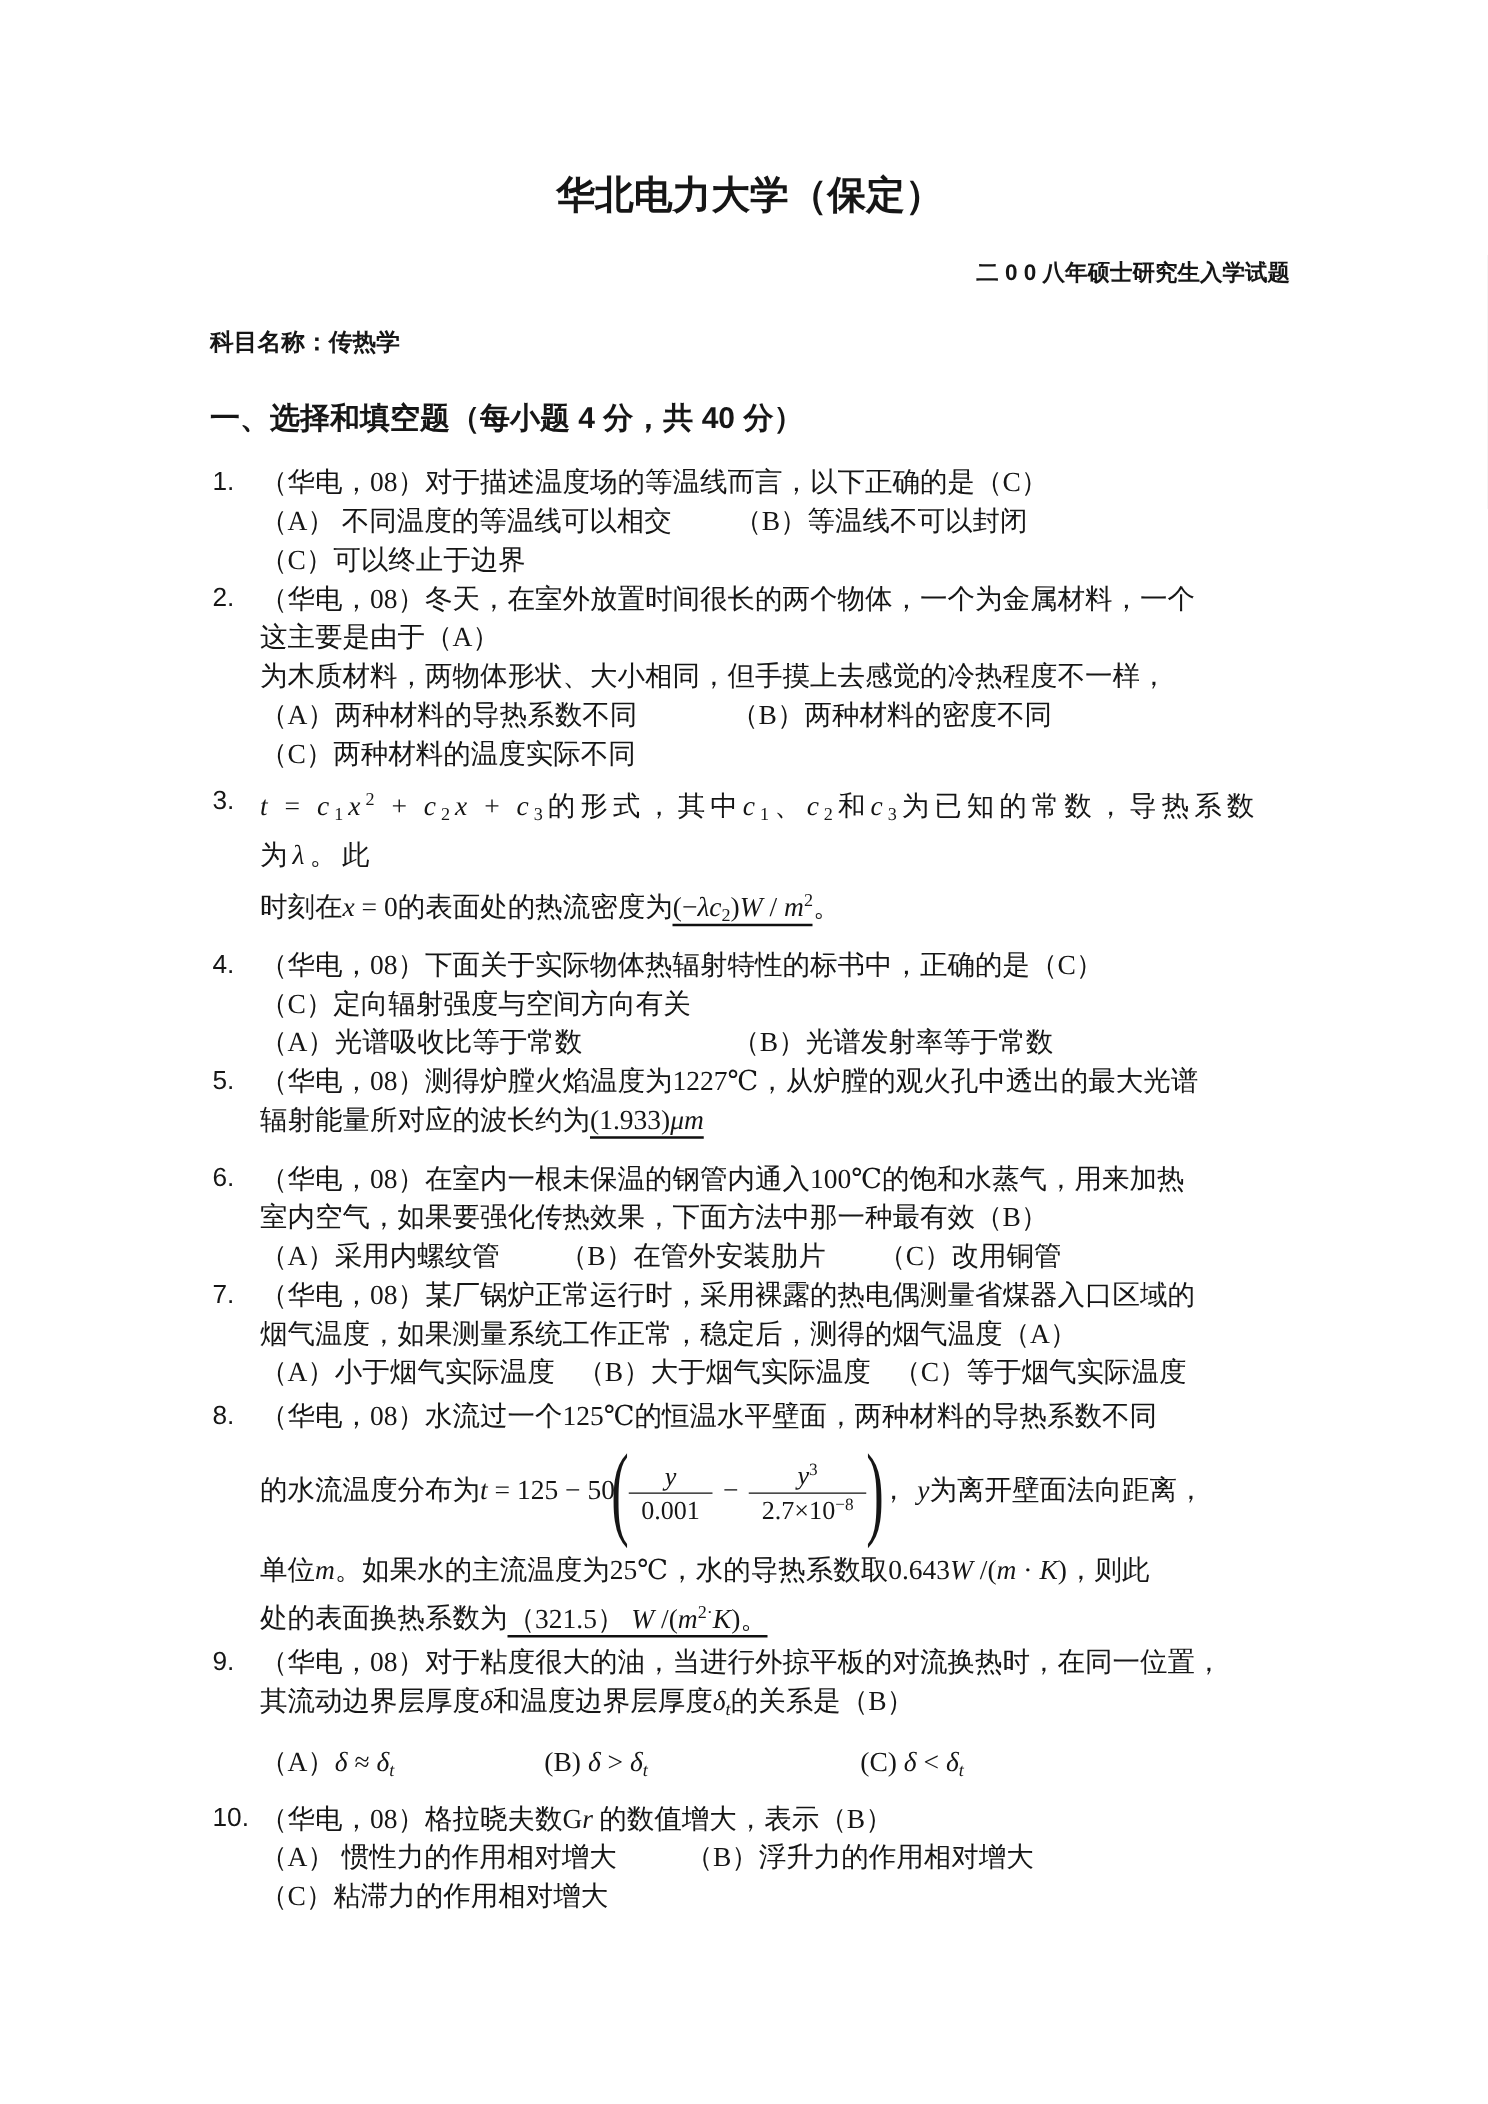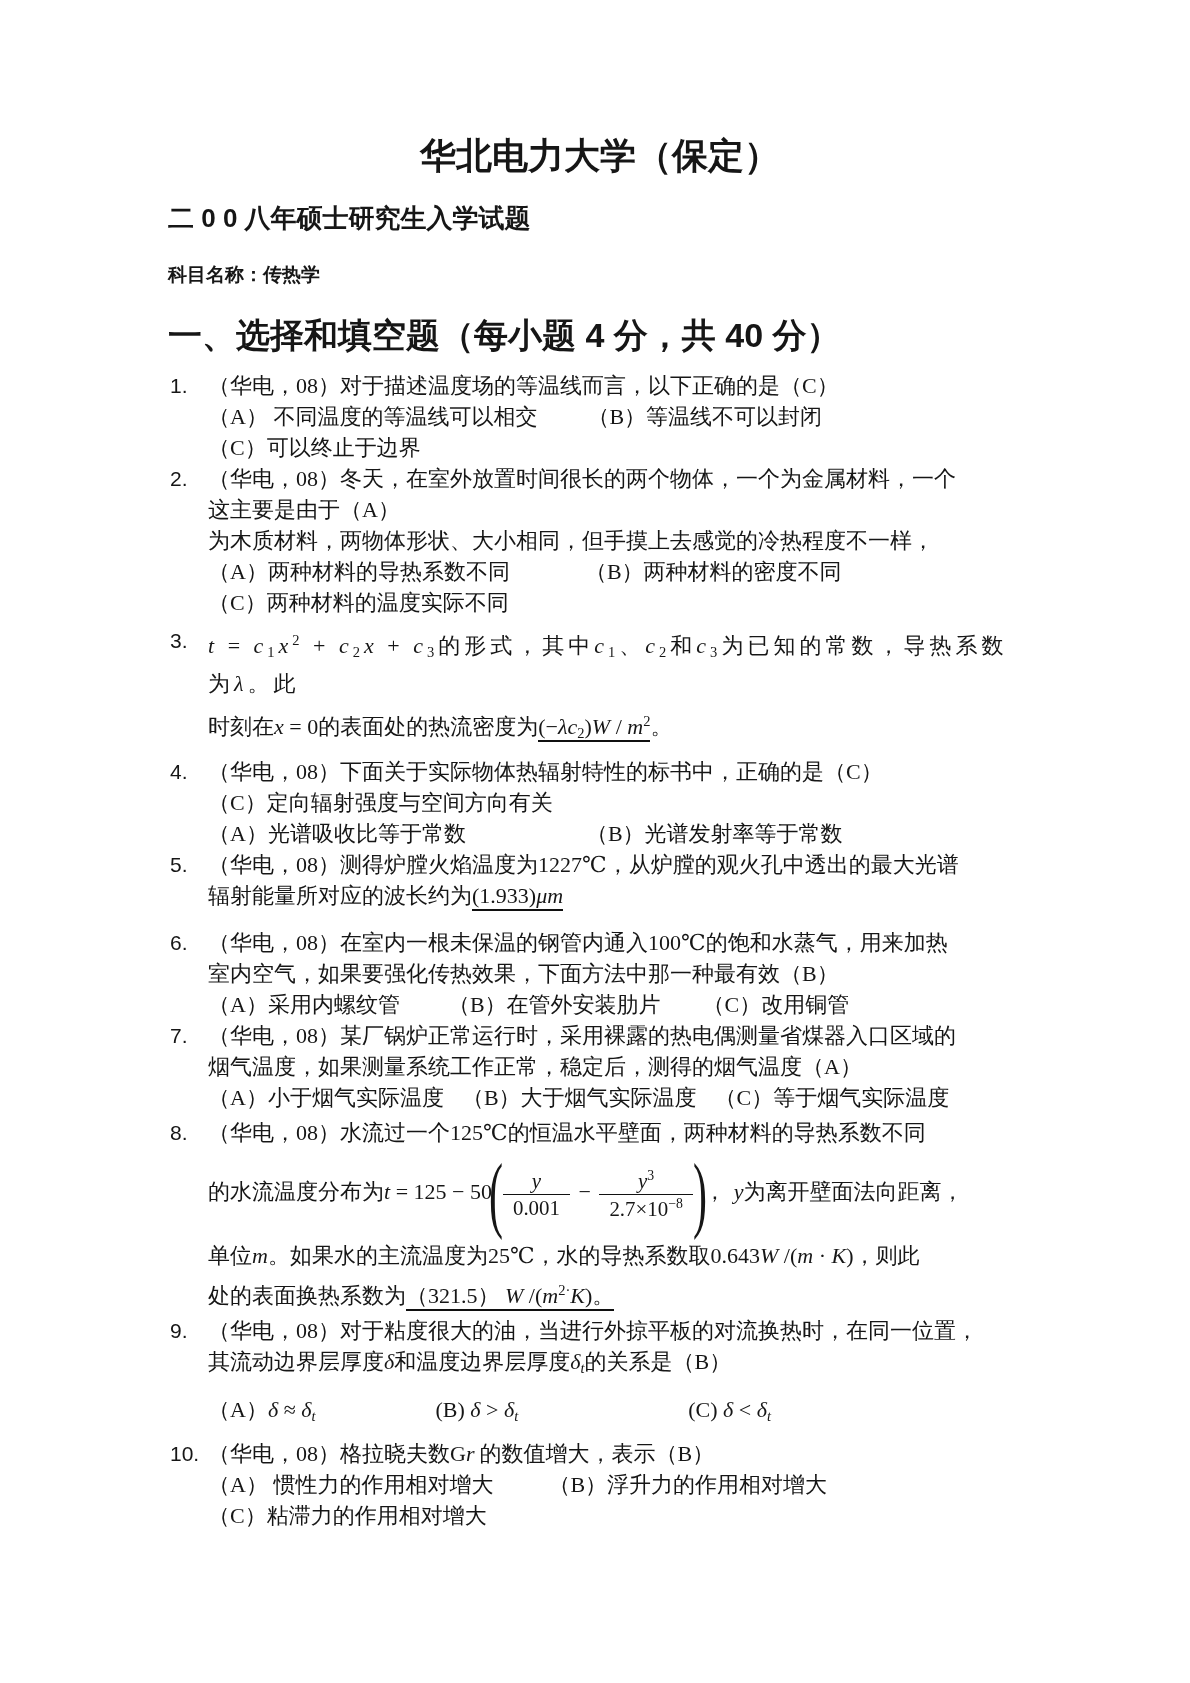"华北电力大学（保定）" .title1 { font-size: 36px -> 31px }
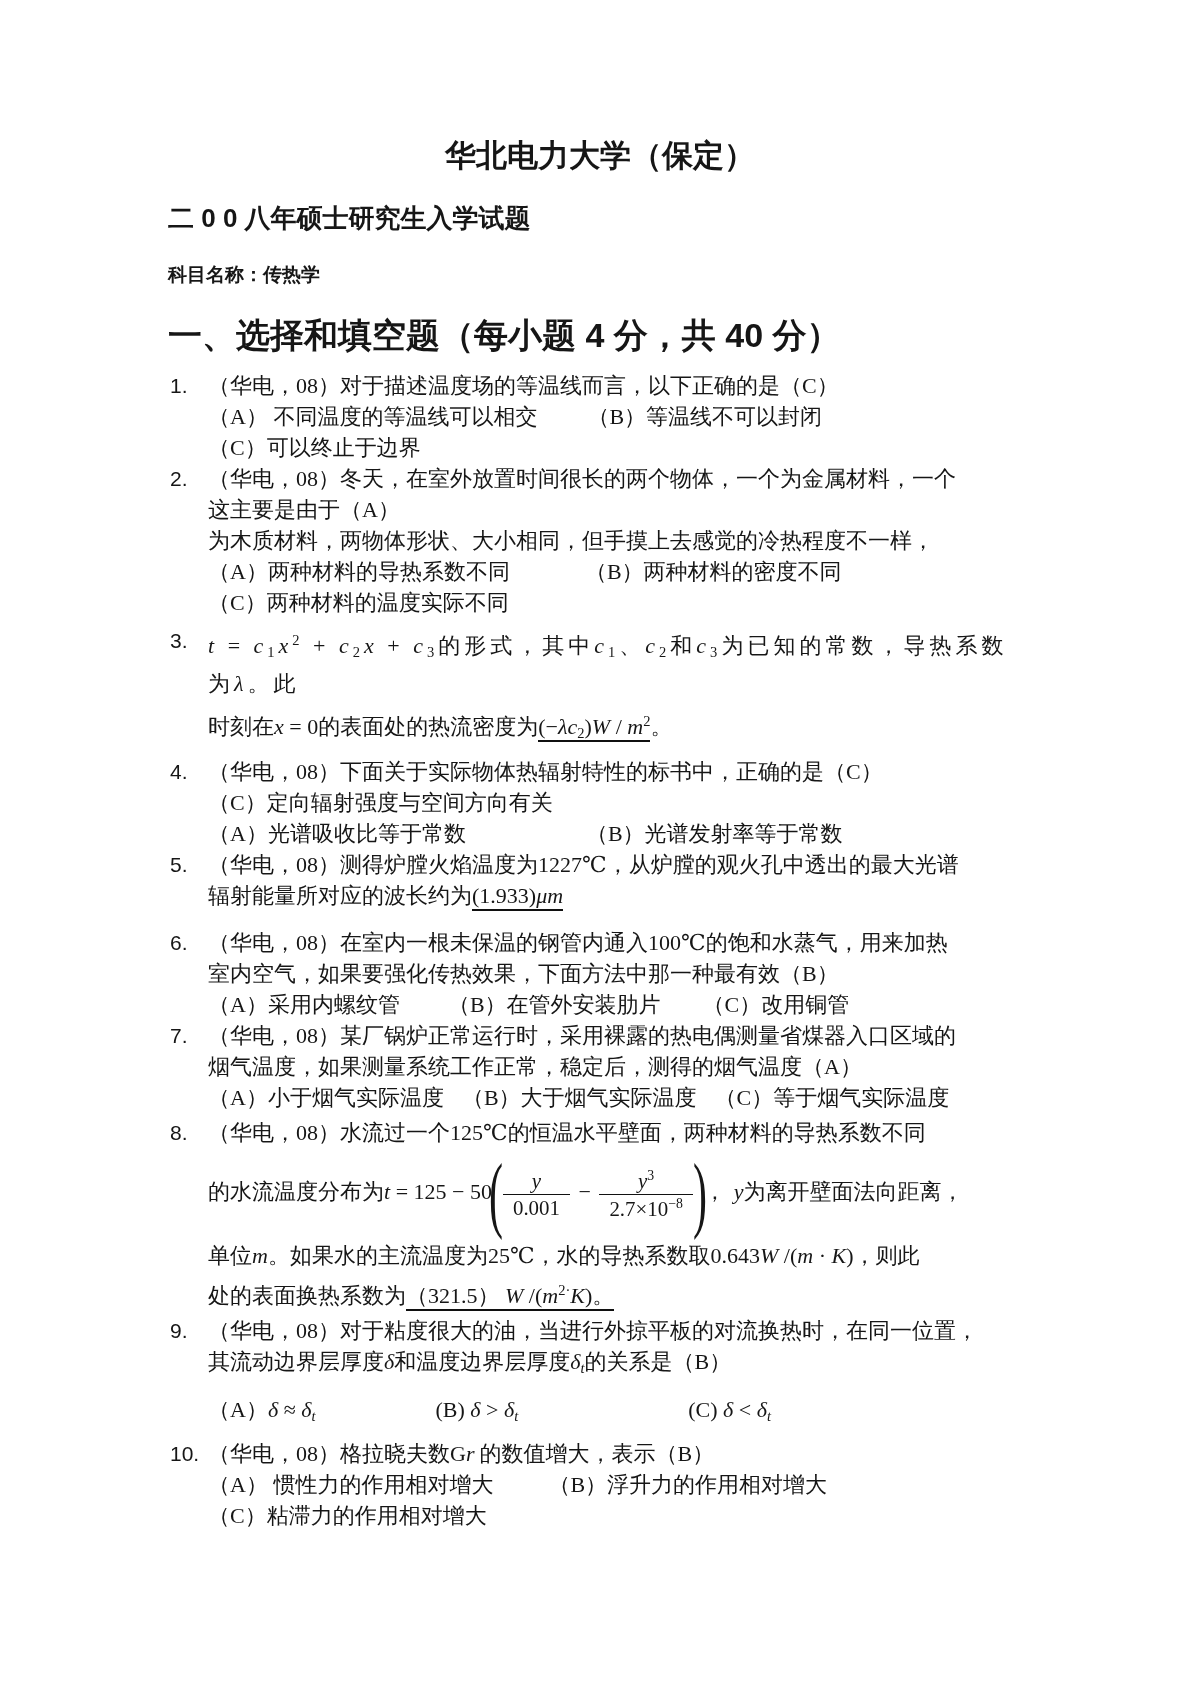"二 0 0 八年硕士研究生入学试题" .title2 { font-size: 26px -> 18px; text-align: left -> right }
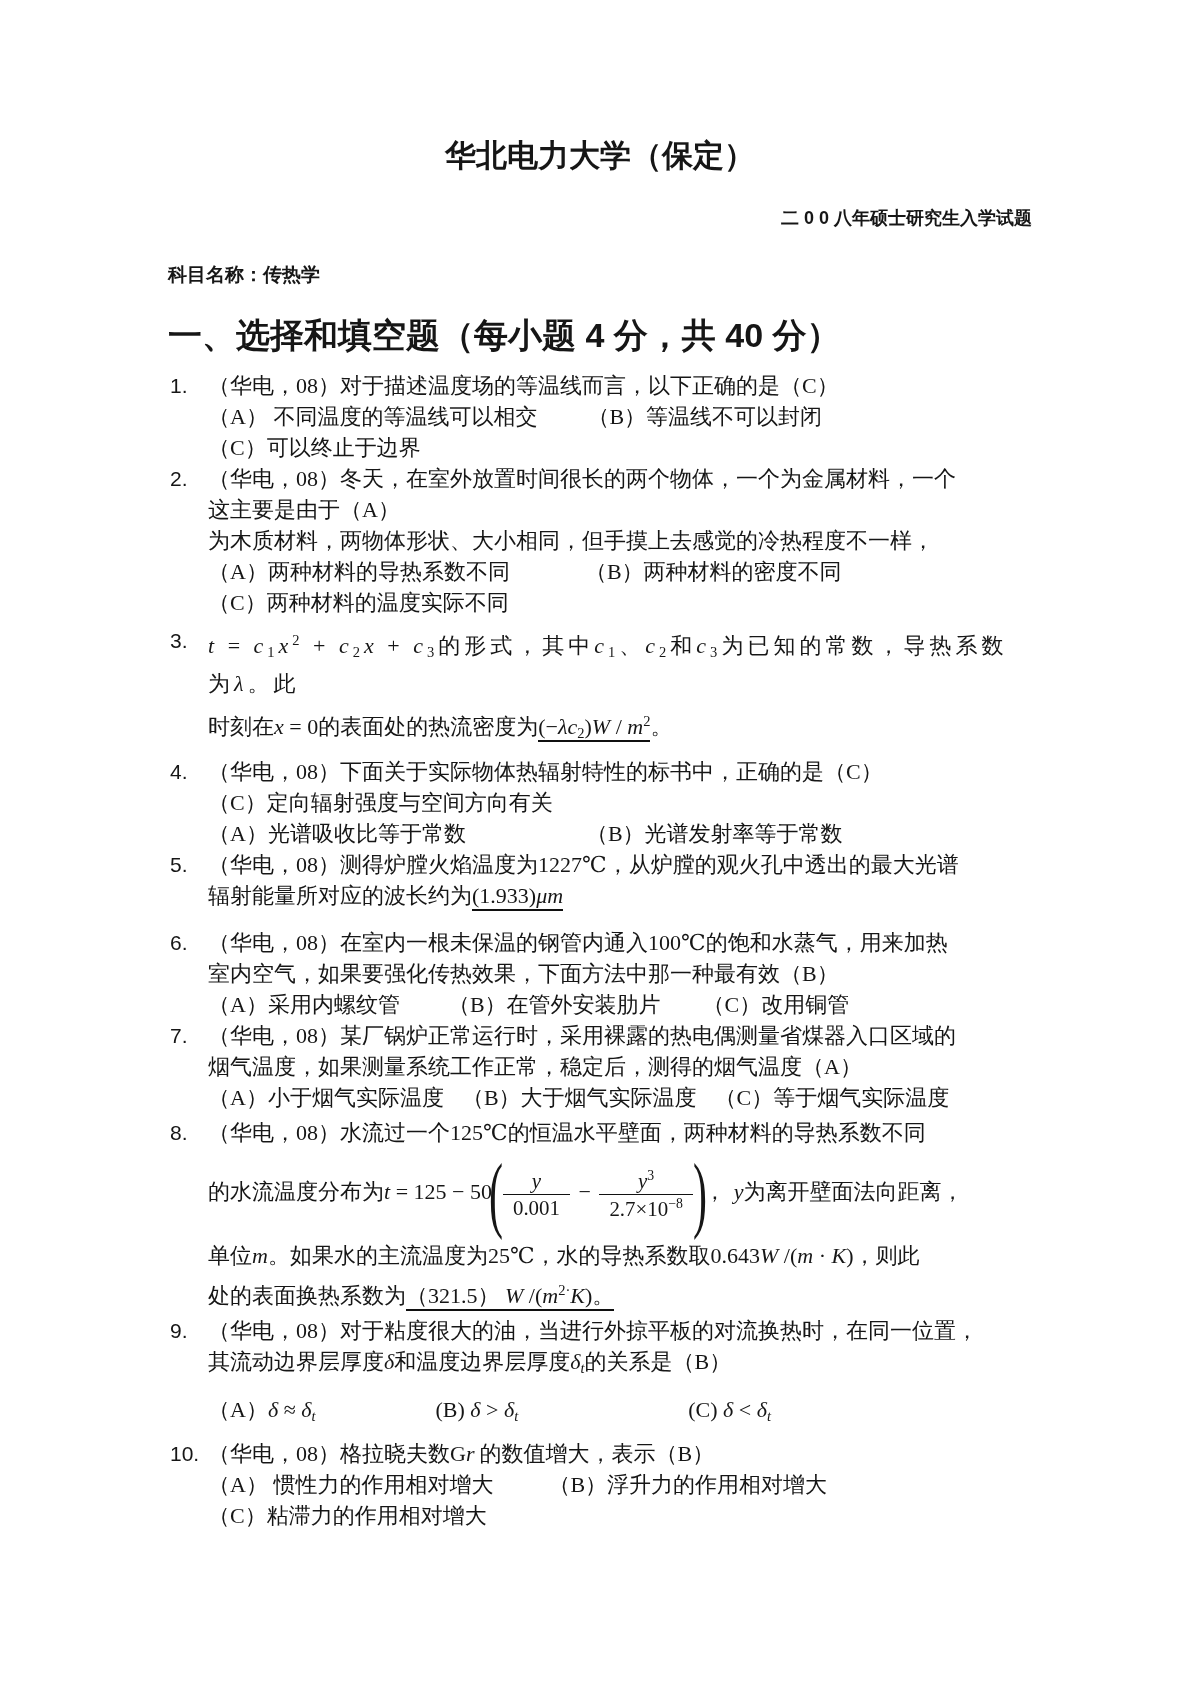"一、选择和填空题（每小题 4 分，共 40 分）" .section { font-size: 34px -> 24px }
